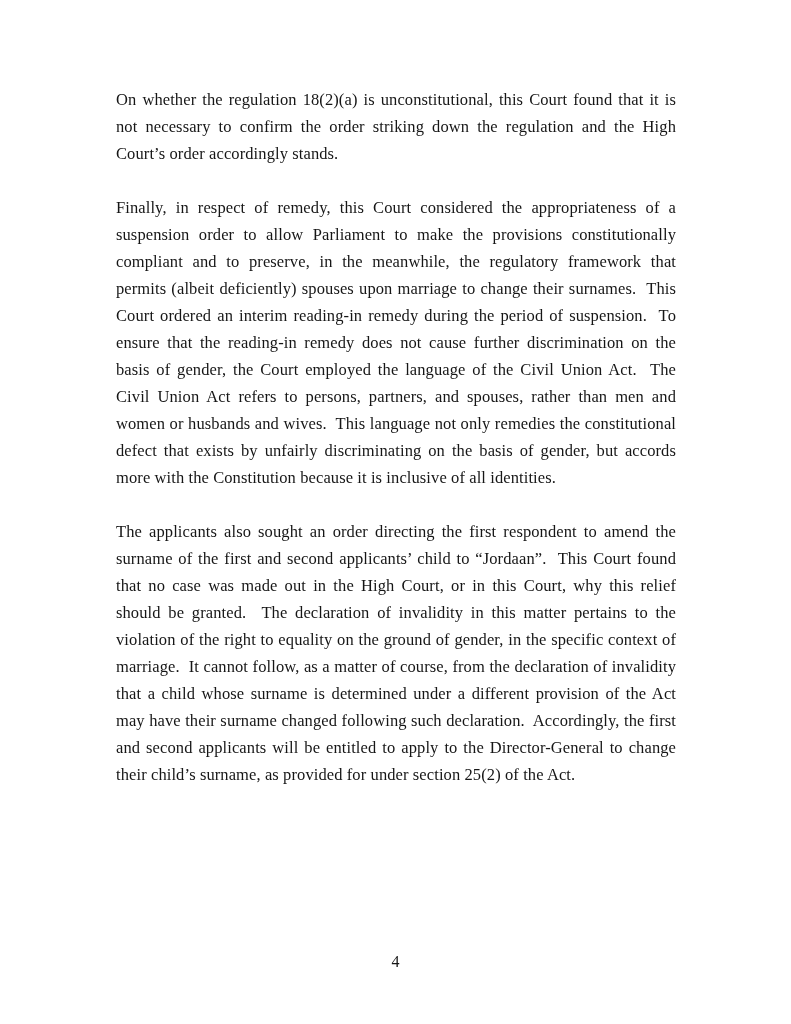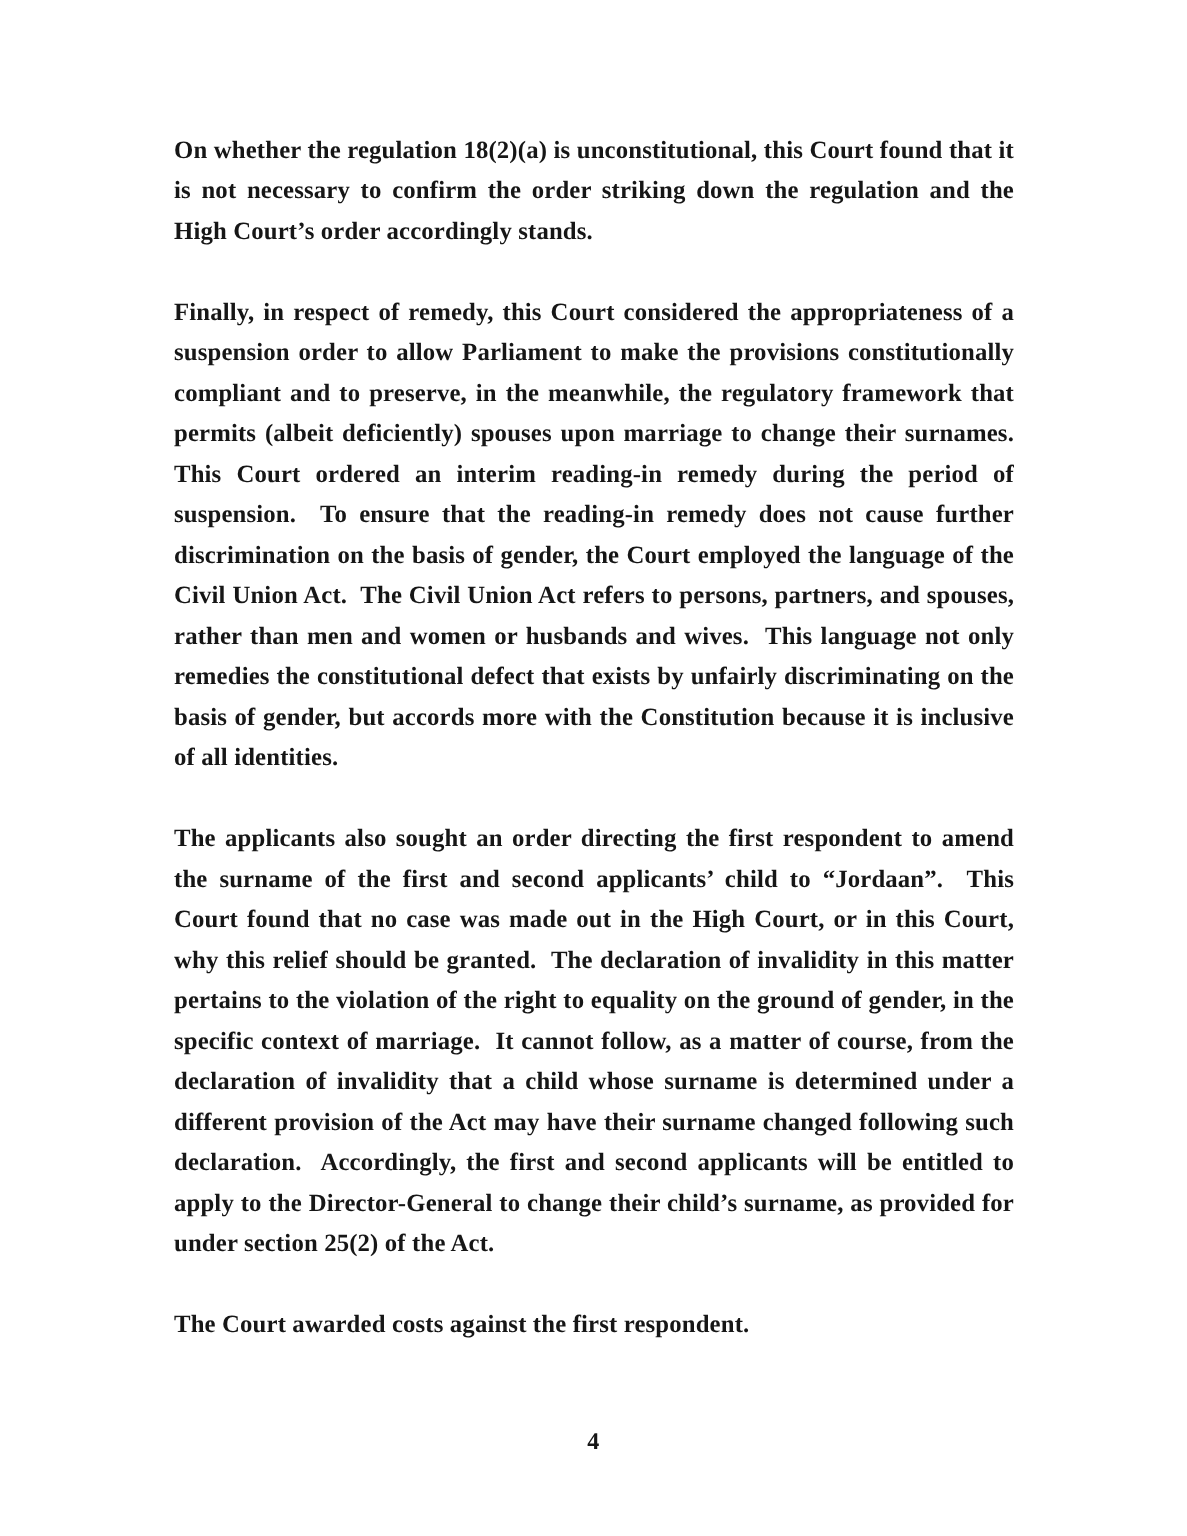"On whether the regulation 18(2)(a)" .page { font-weight: bold -> none }
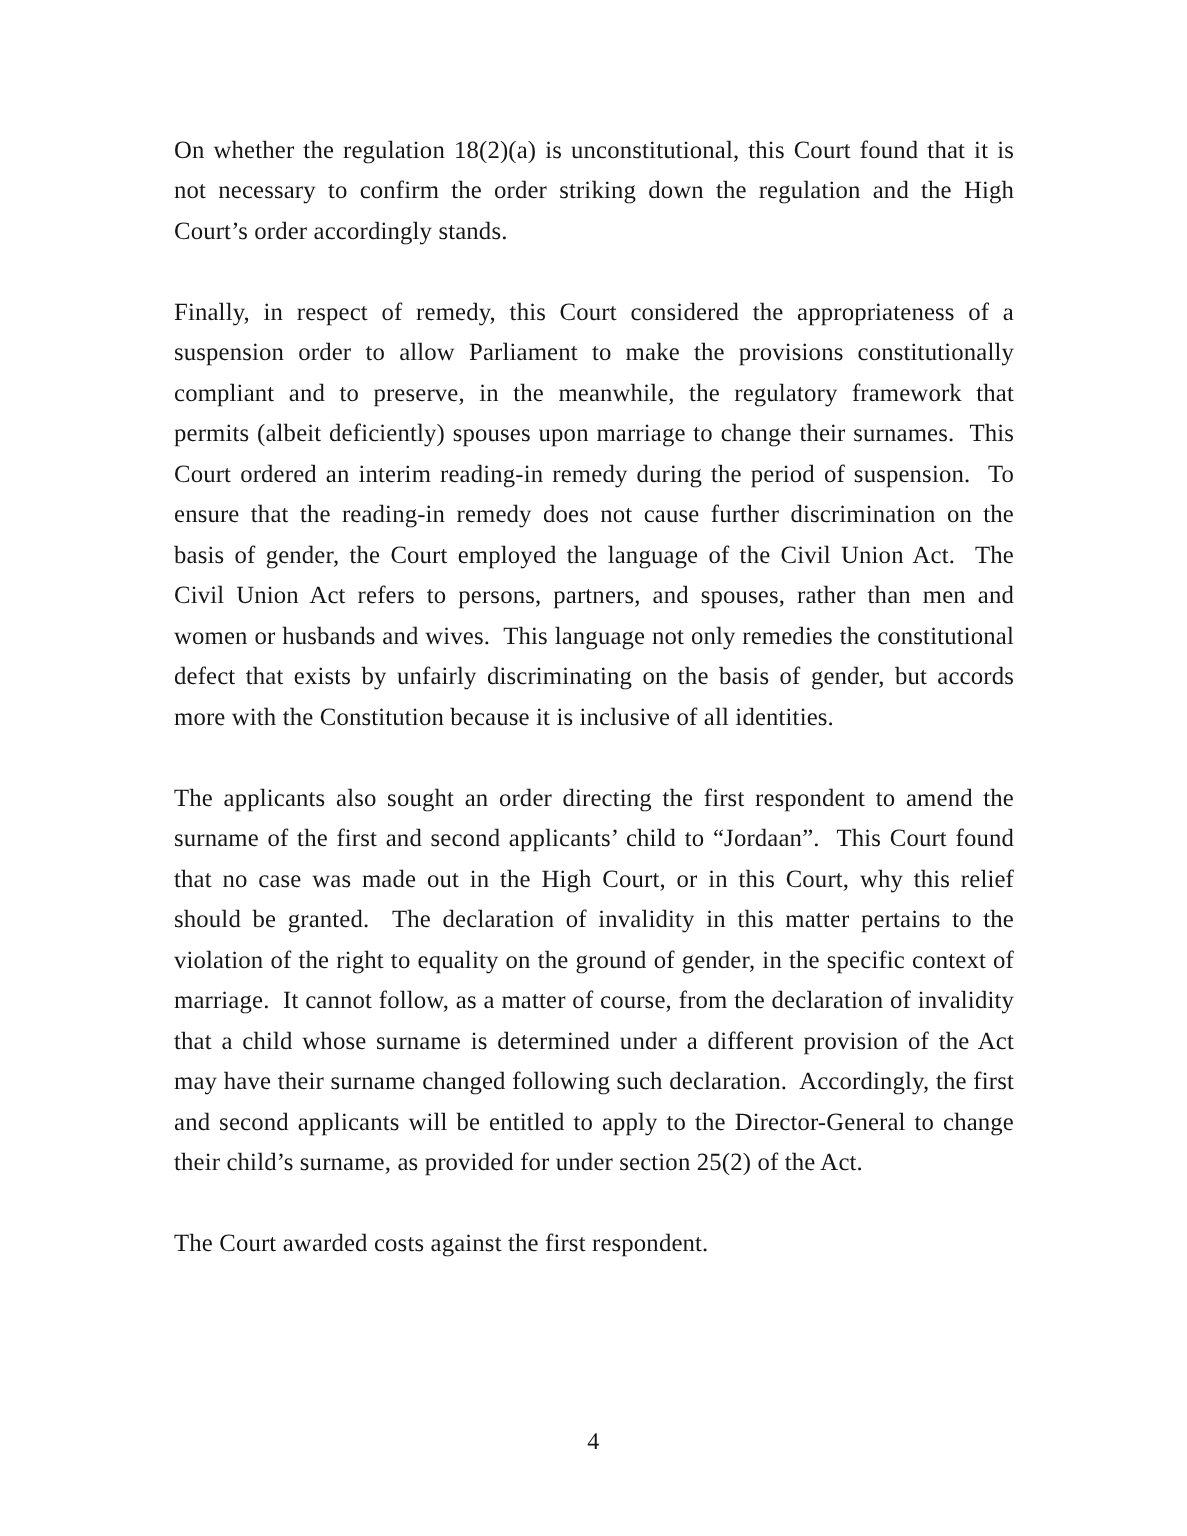"The Court awarded costs against" p { html: <p>The Court awarded costs against the first respondent.</p> -> none }
